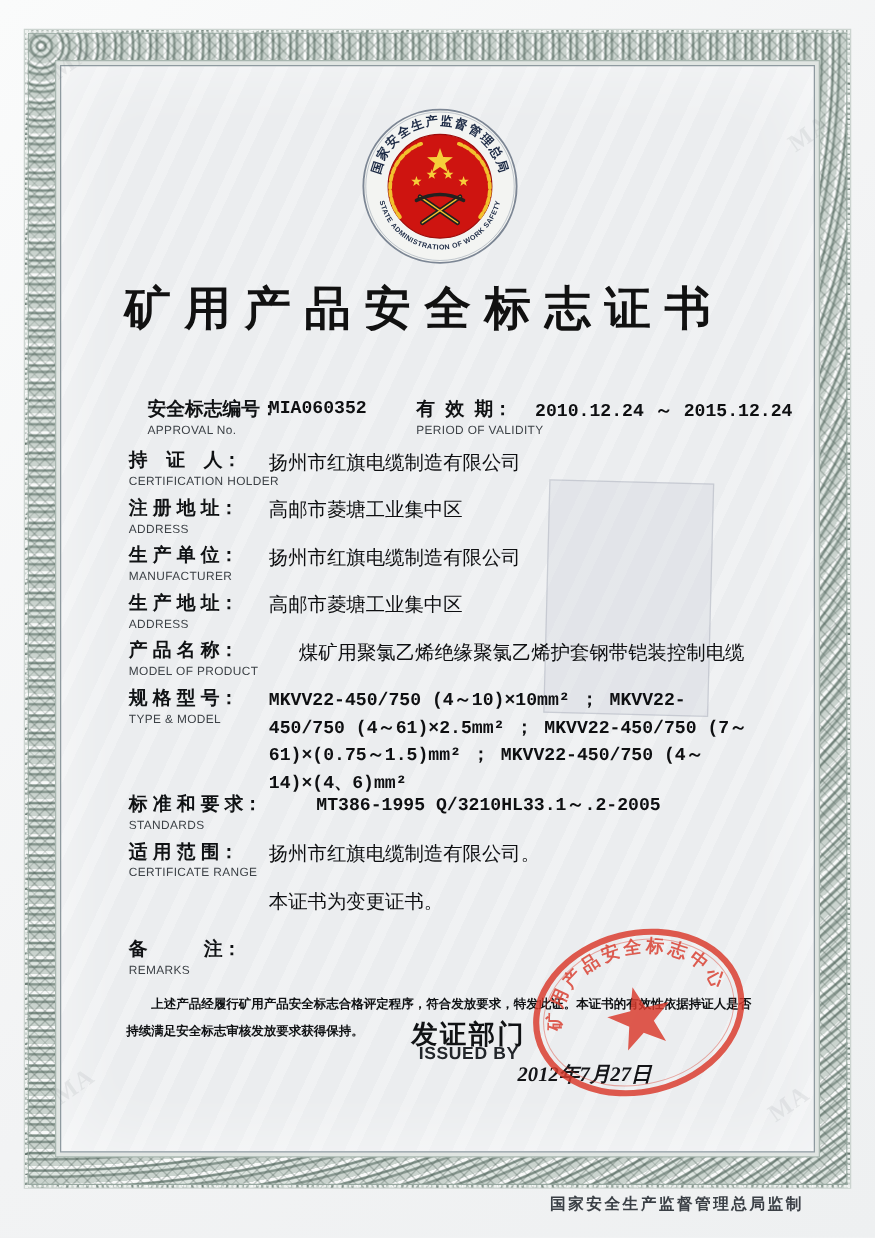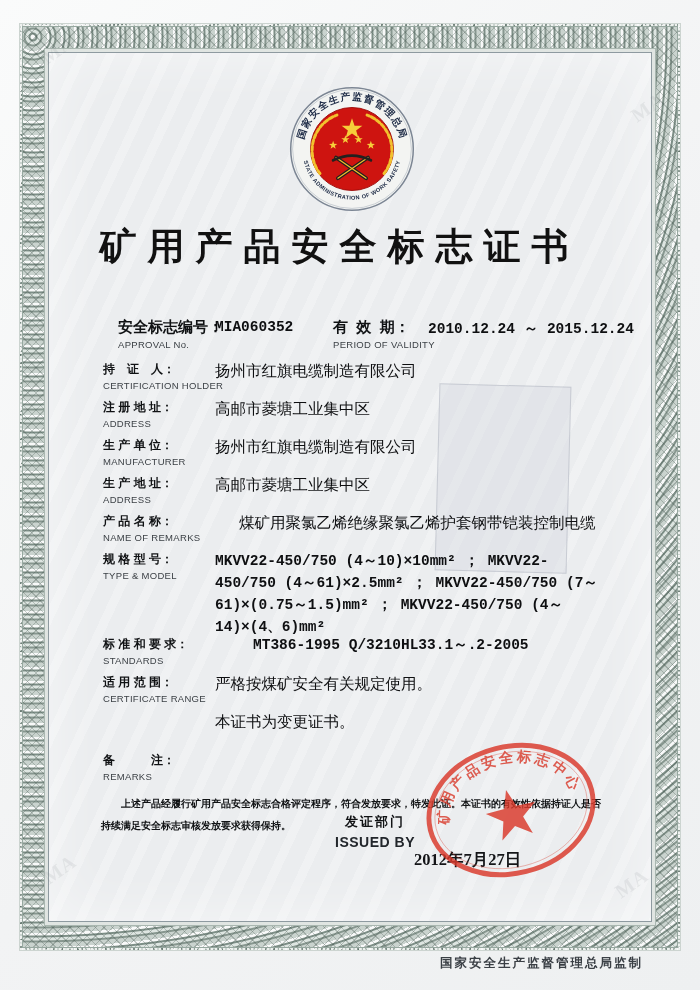"持 证 人：" .zh { font-size: 12px -> 15px }
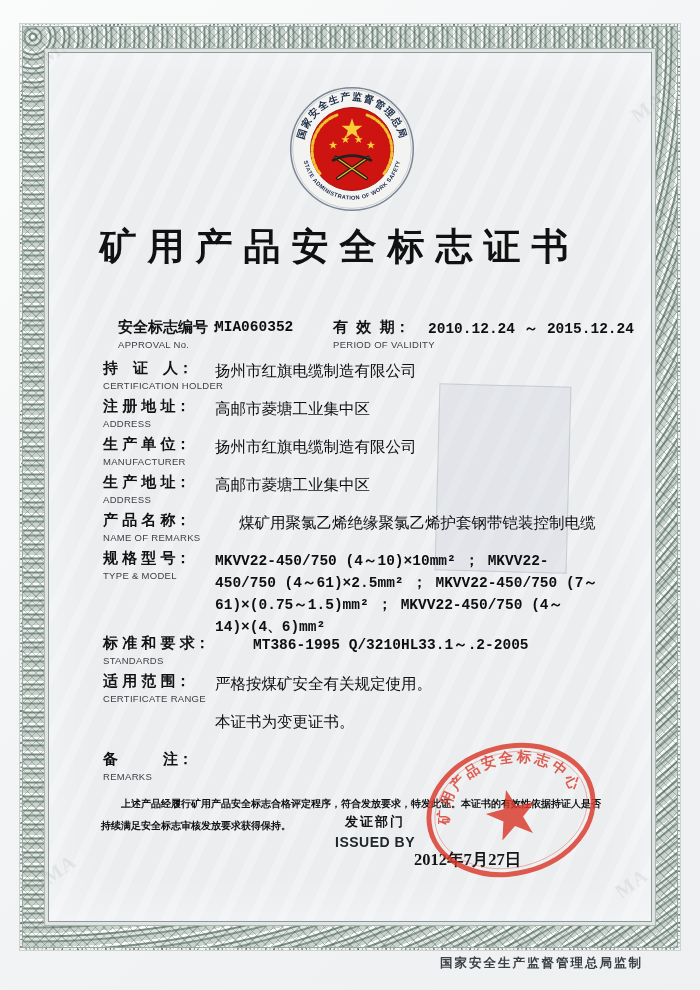"NAME OF REMARKS" span.en { text: NAME OF REMARKS -> MODEL OF PRODUCT }
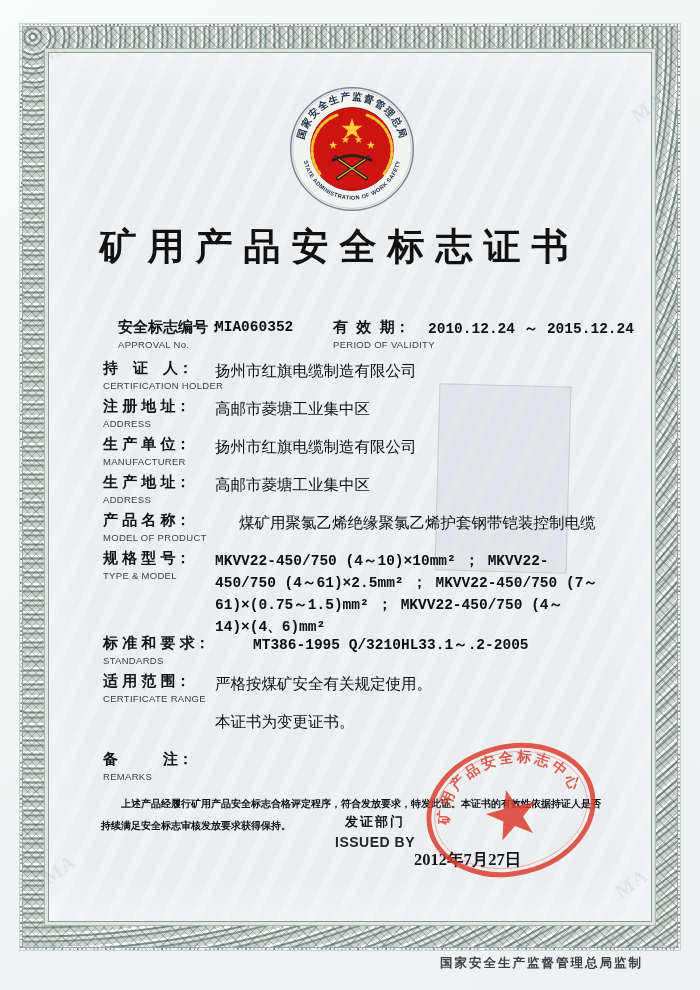"严格按煤矿安全有关规定使用。" div.row-val { text: 严格按煤矿安全有关规定使用 -> 扬州市红旗电缆制造有限公司 }
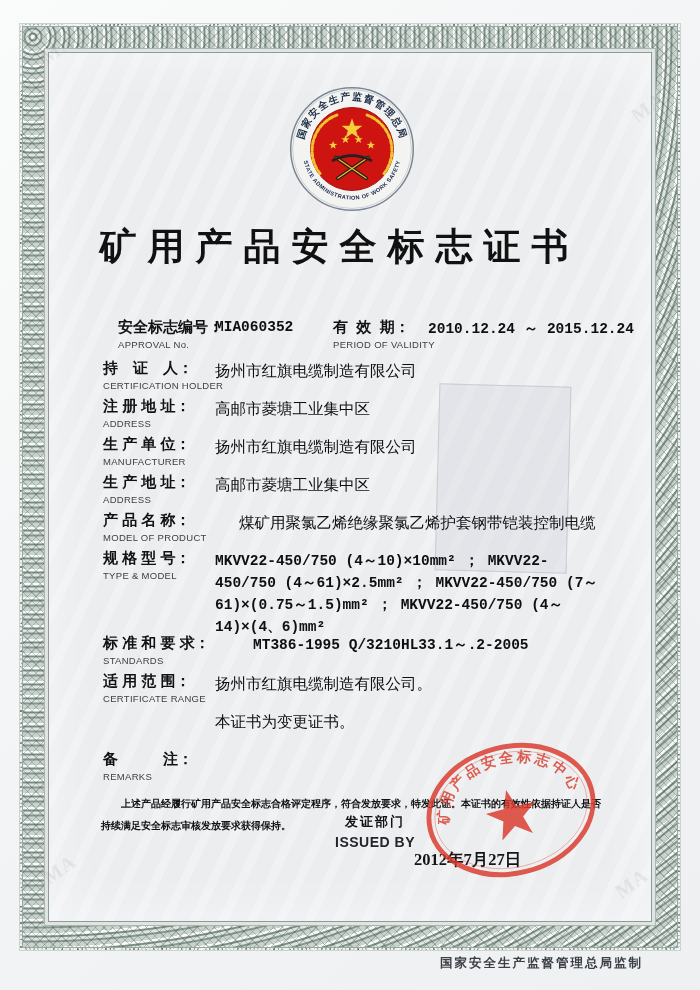"发证部门" .issued-dept { font-size: 13px -> 21px }
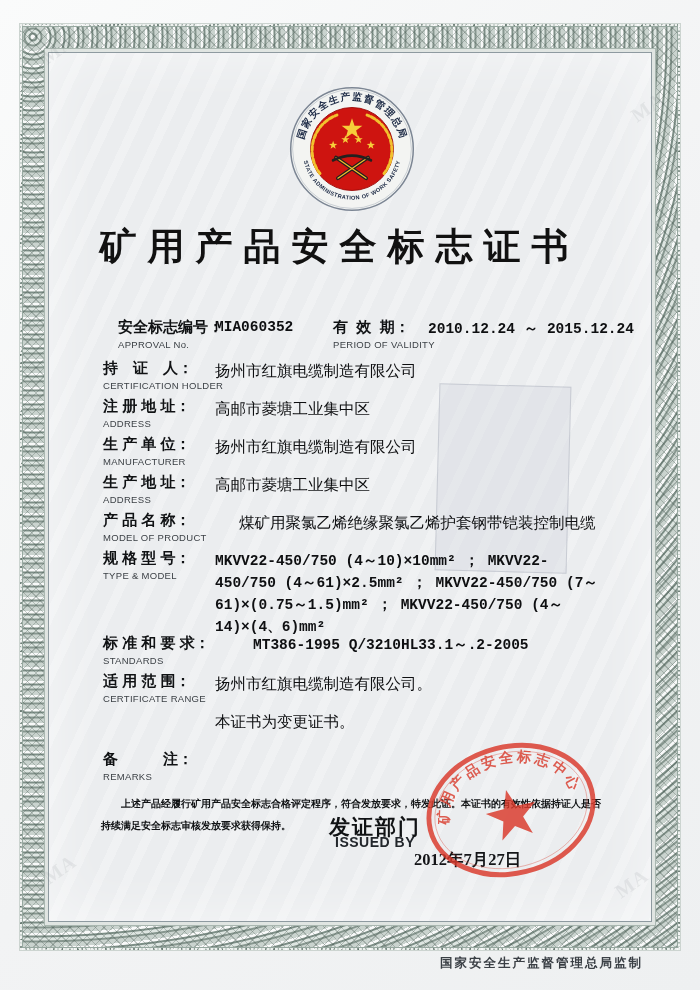"2012年7月27日" .issue-date { font-style: none -> italic }
